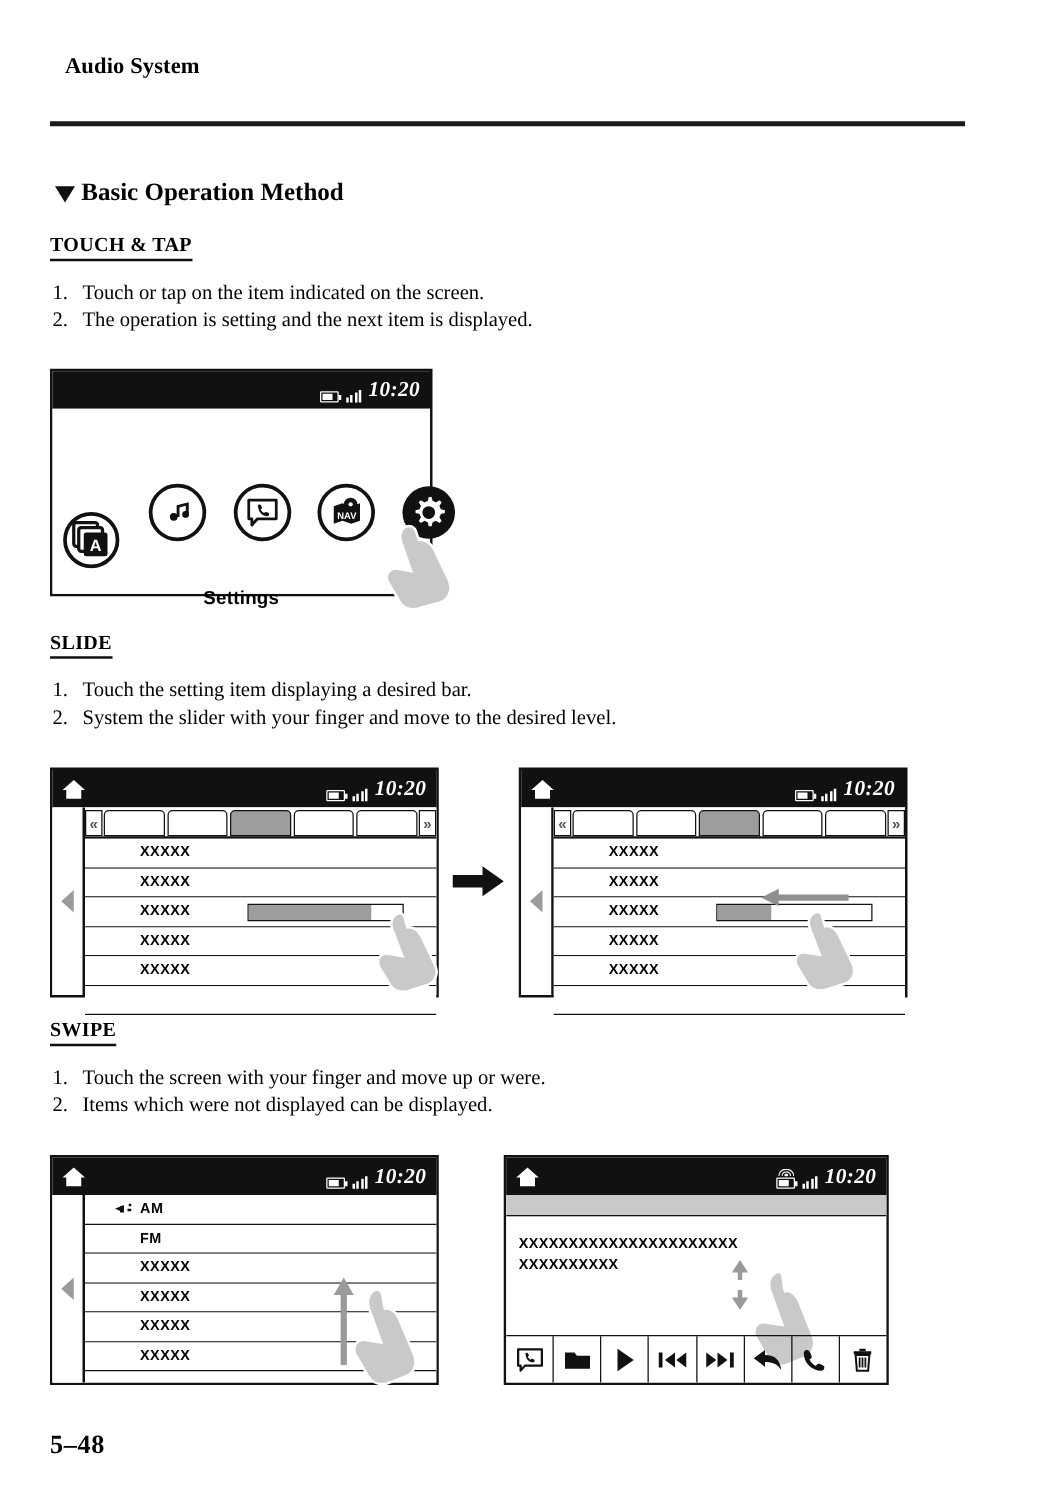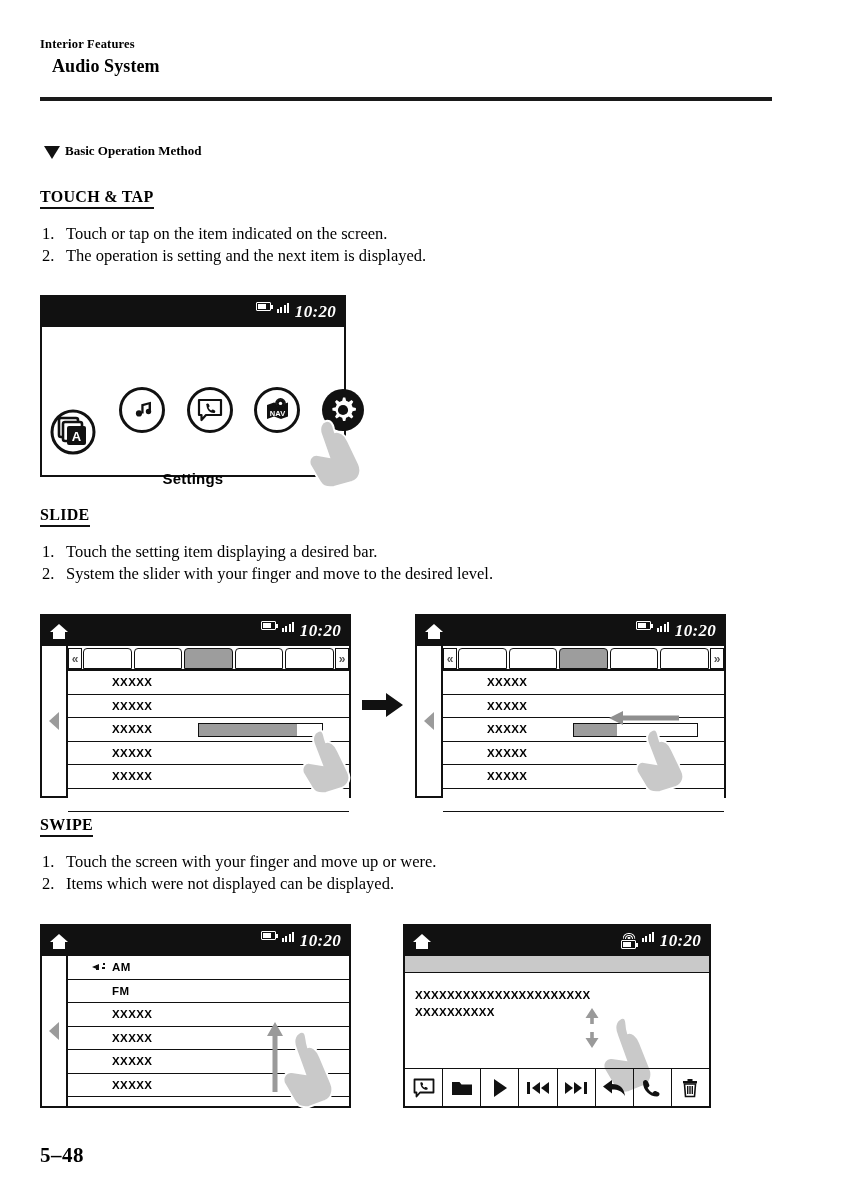"Interior Features" div.chapter-label { html: <div>Interior Features</div> -> none }
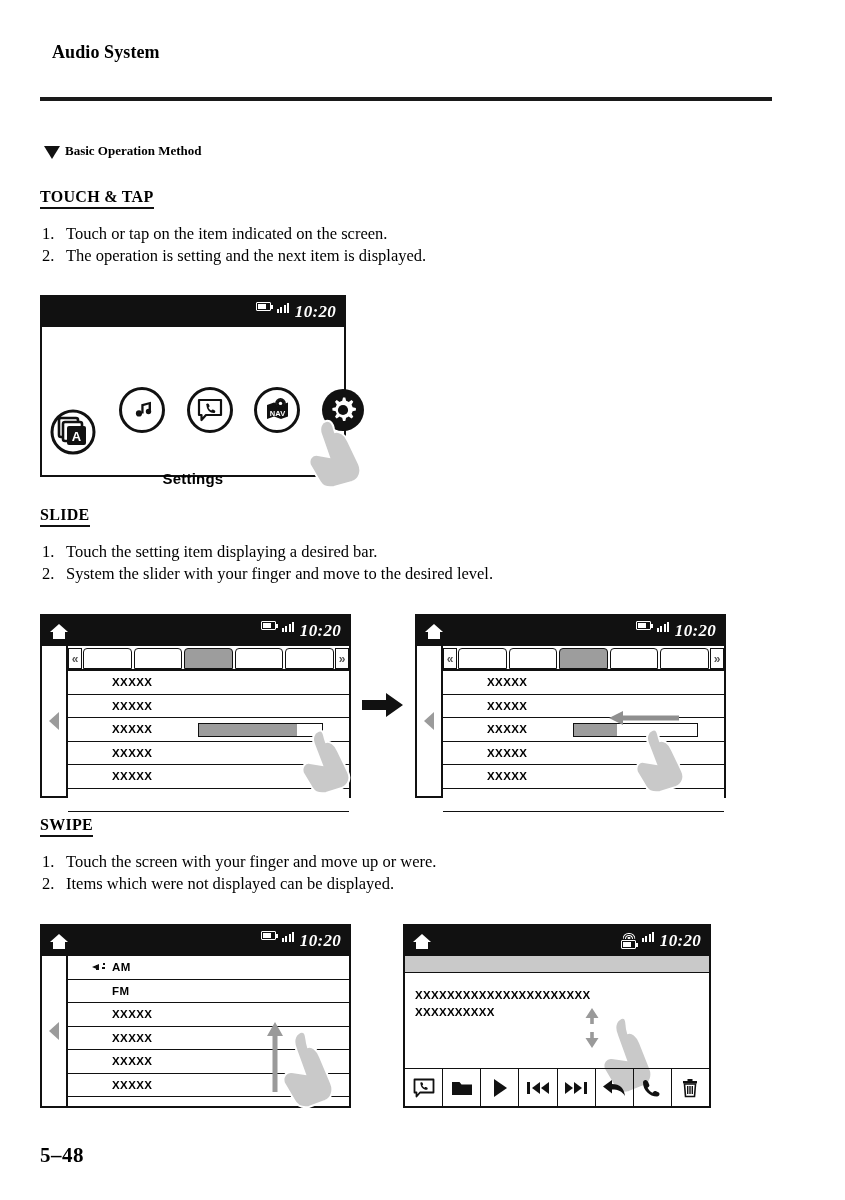"Basic Operation Method" .section-heading { font-size: 13px -> 20px }
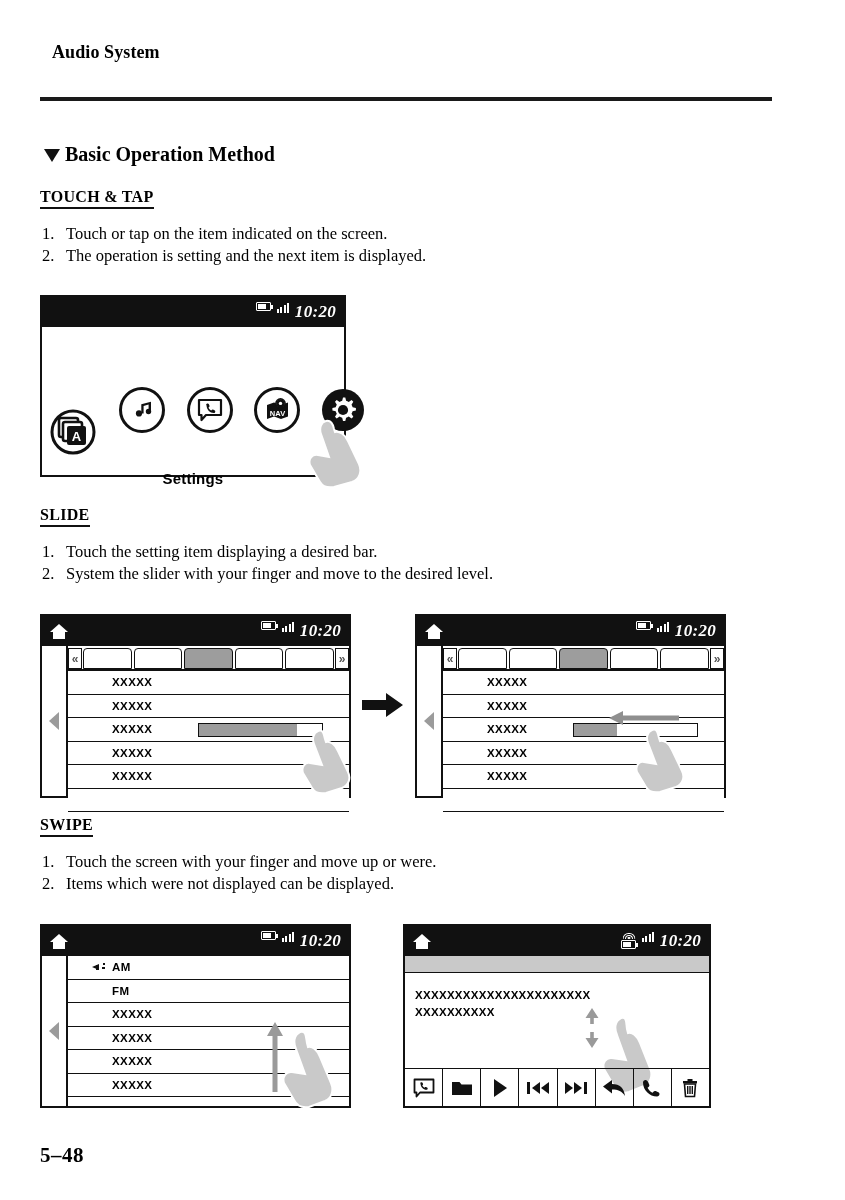"10:20" .status-right { align-items: flex-start -> flex-end }
